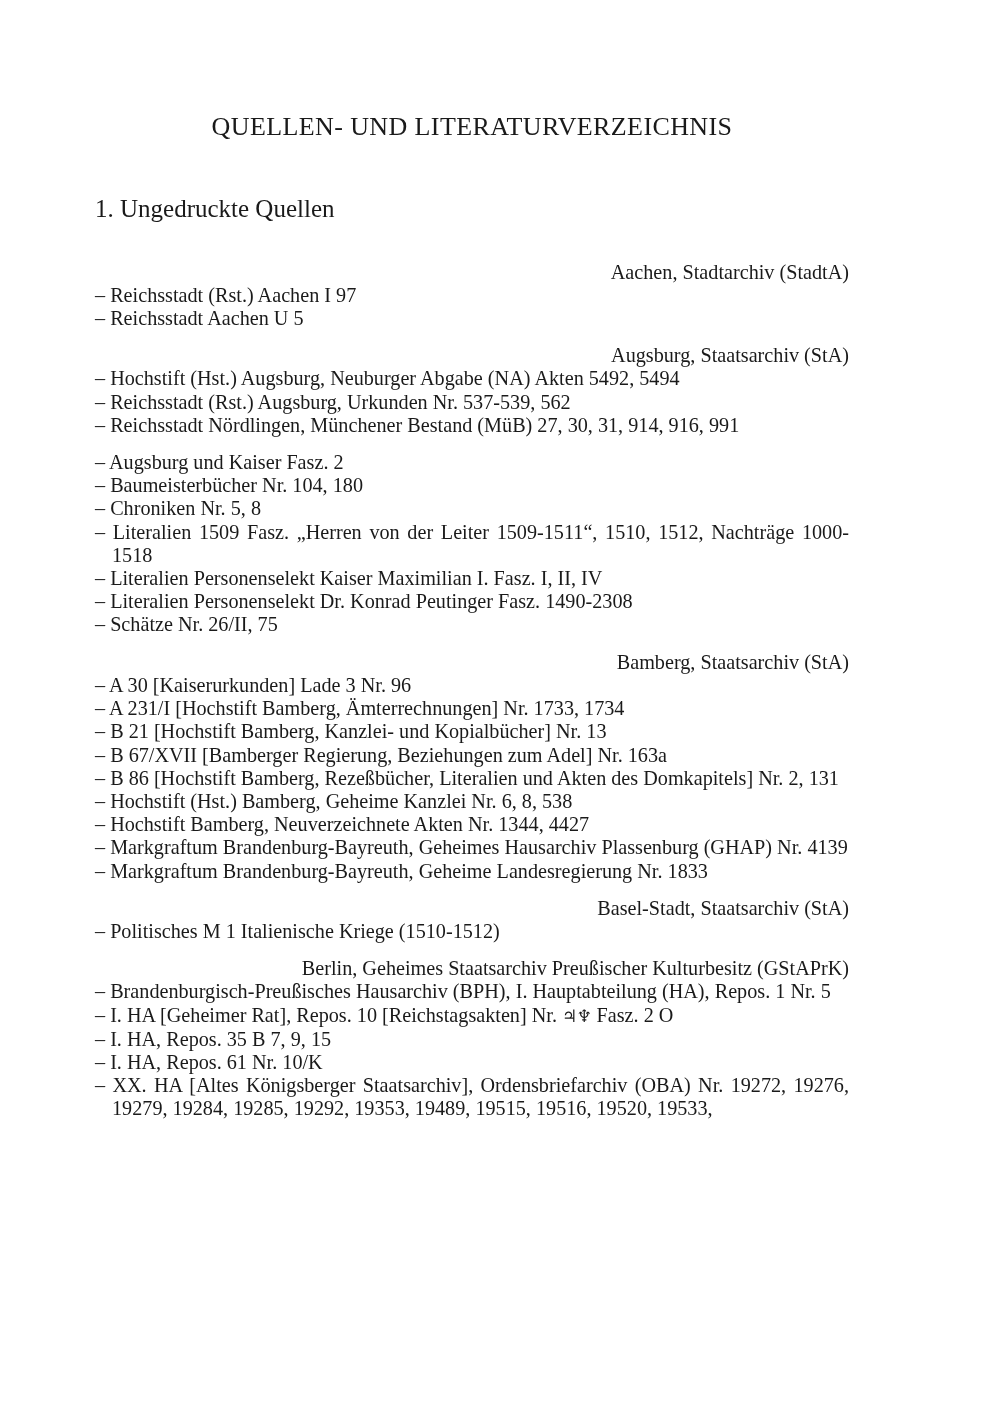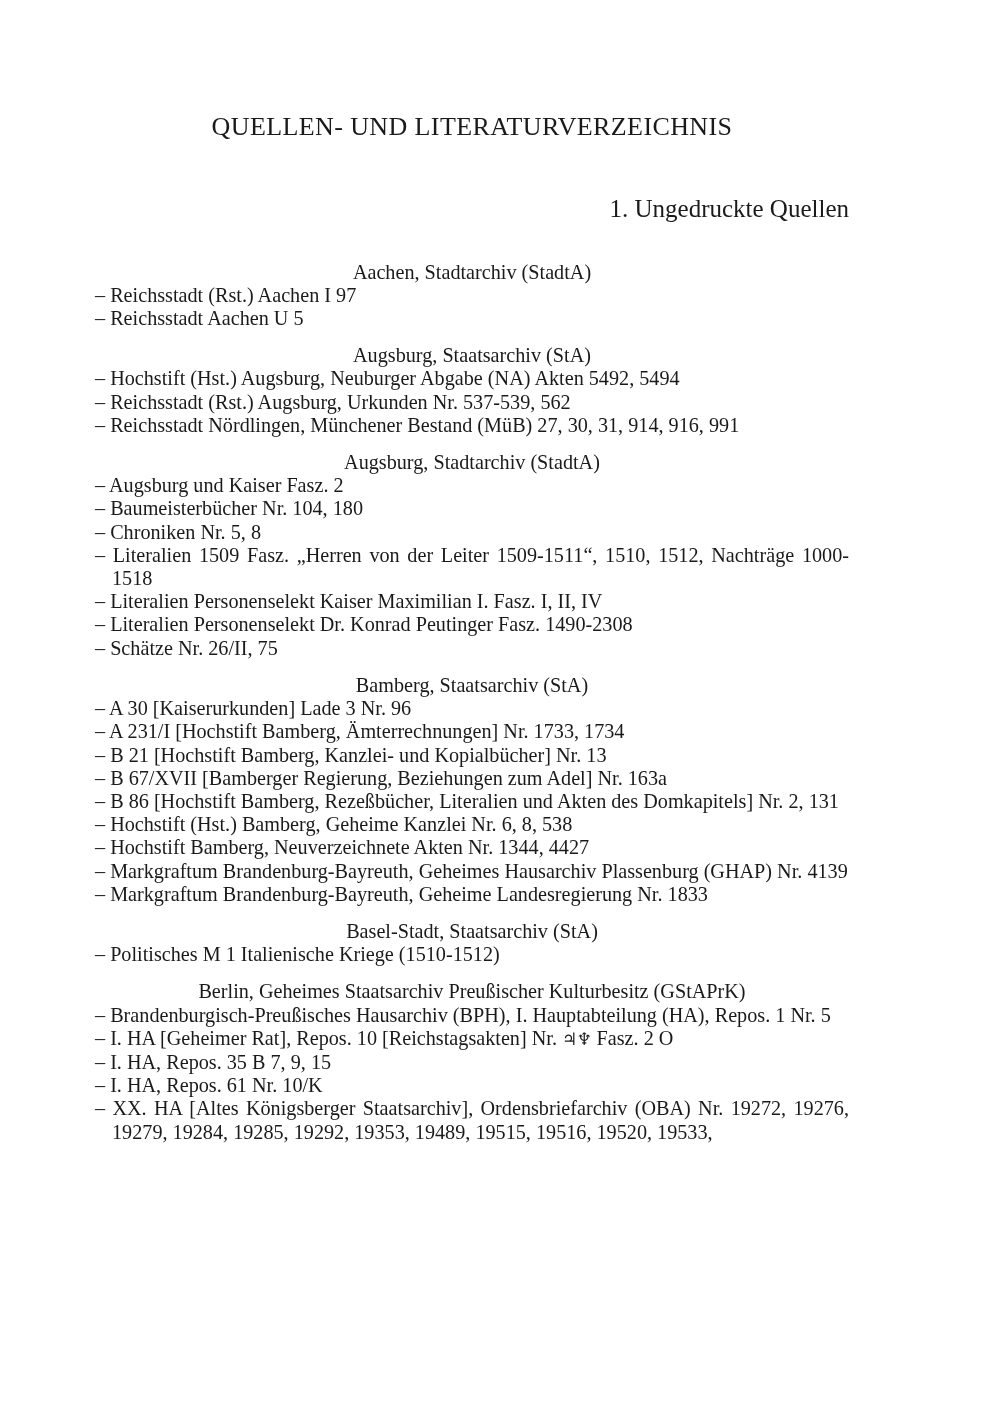"1. Ungedruckte Quellen" .section-title { text-align: right -> left }
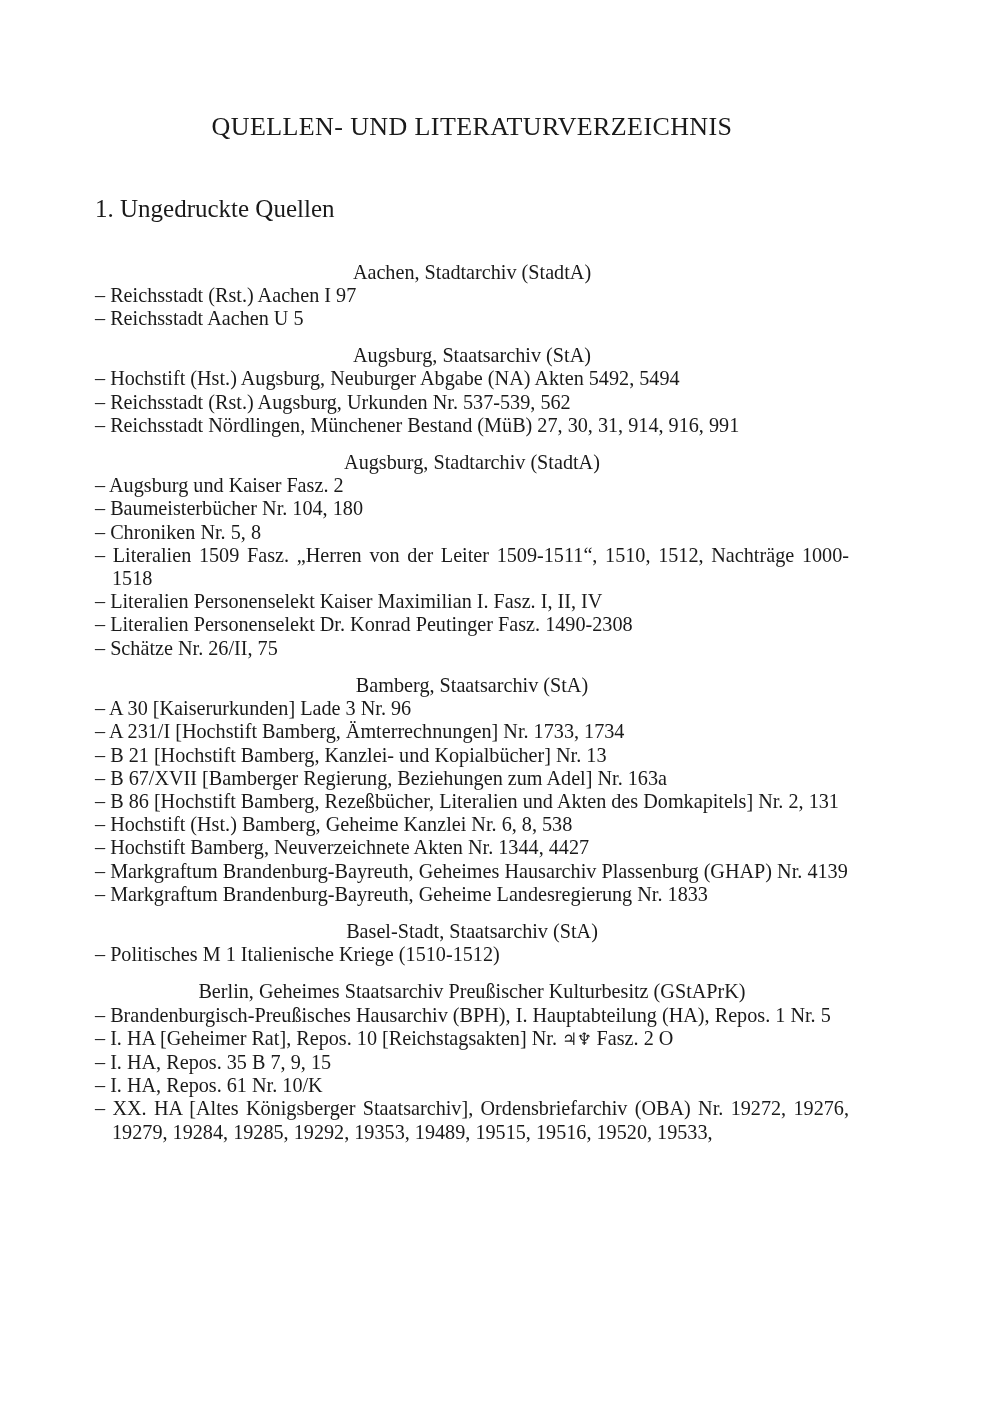"Aachen, Stadtarchiv (StadtA)" .archive-heading { text-align: center -> right }
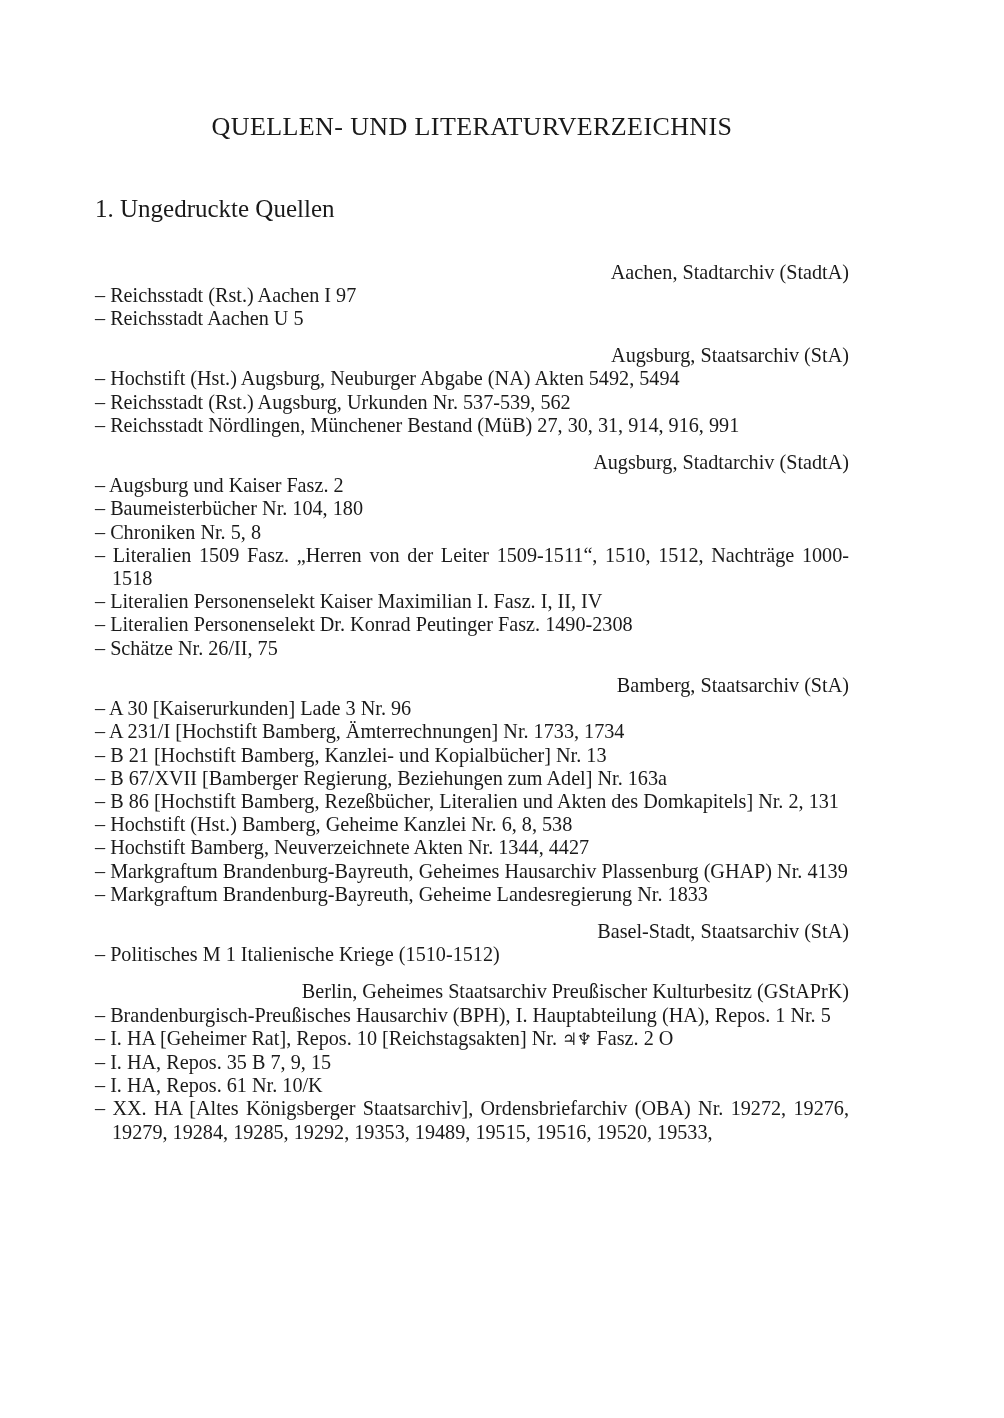"Augsburg, Stadtarchiv (StadtA)" p.archive-heading { html: <p>Augsburg, Stadtarchiv (StadtA)</p> -> none }
